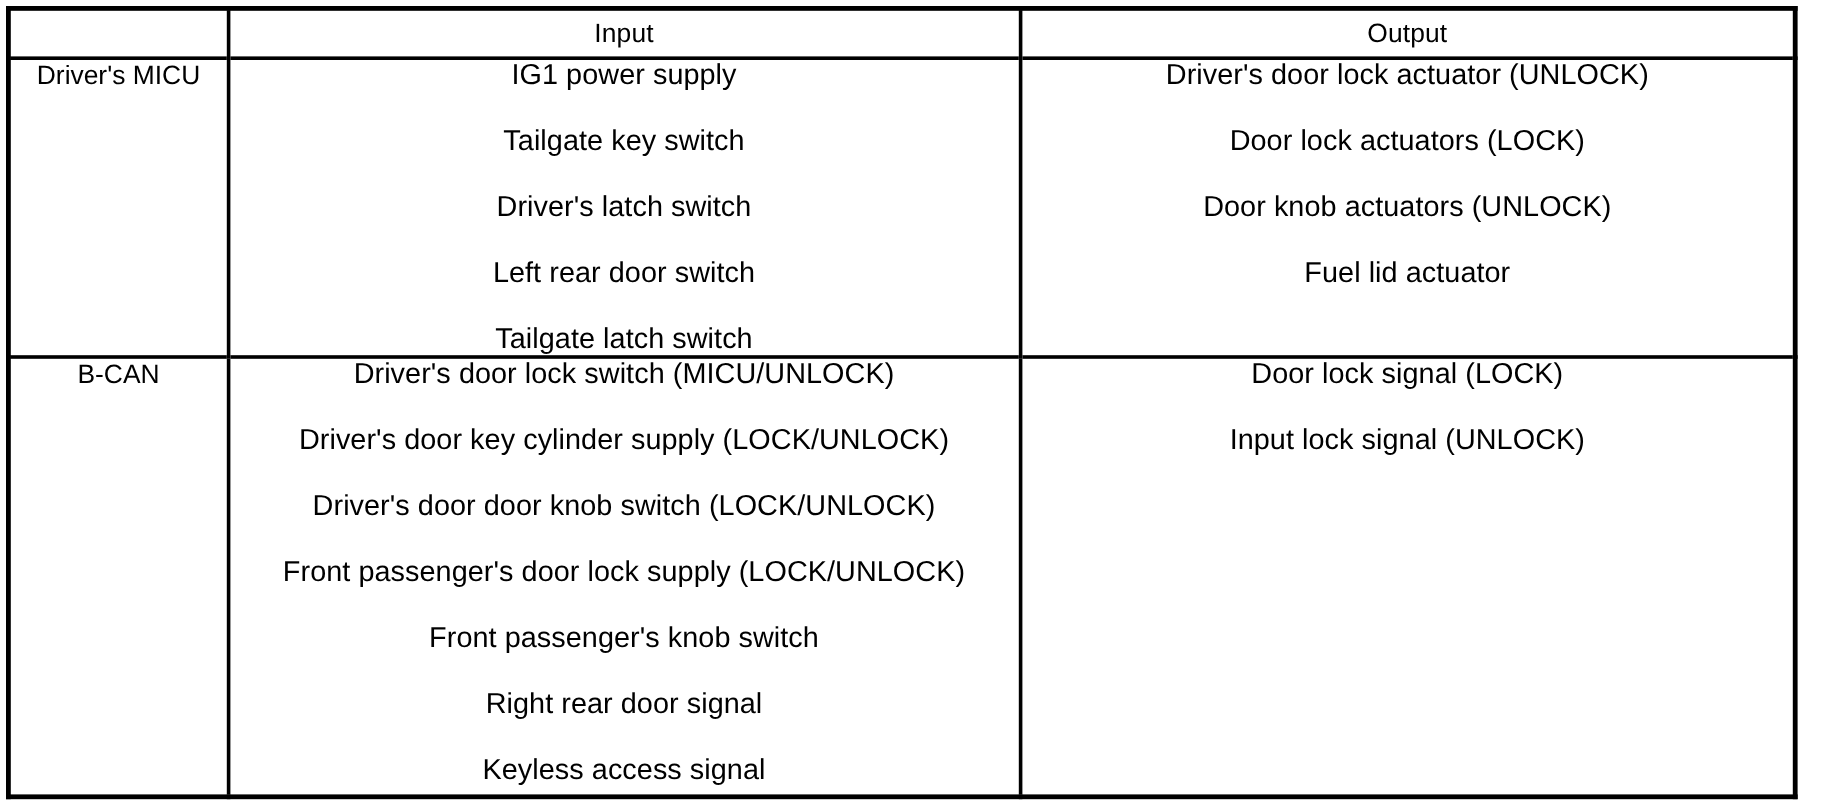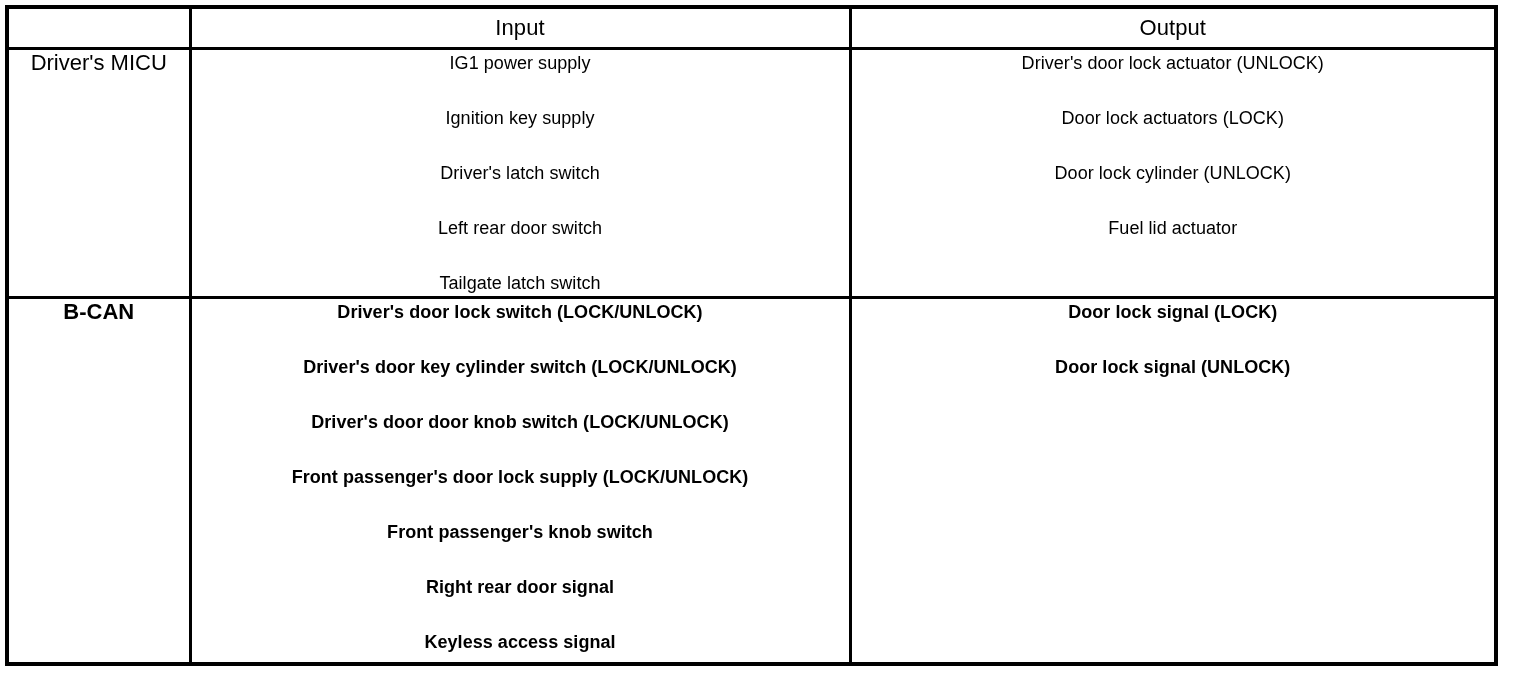"IG1 power supply" .entry { font-size: 18px -> 24px }
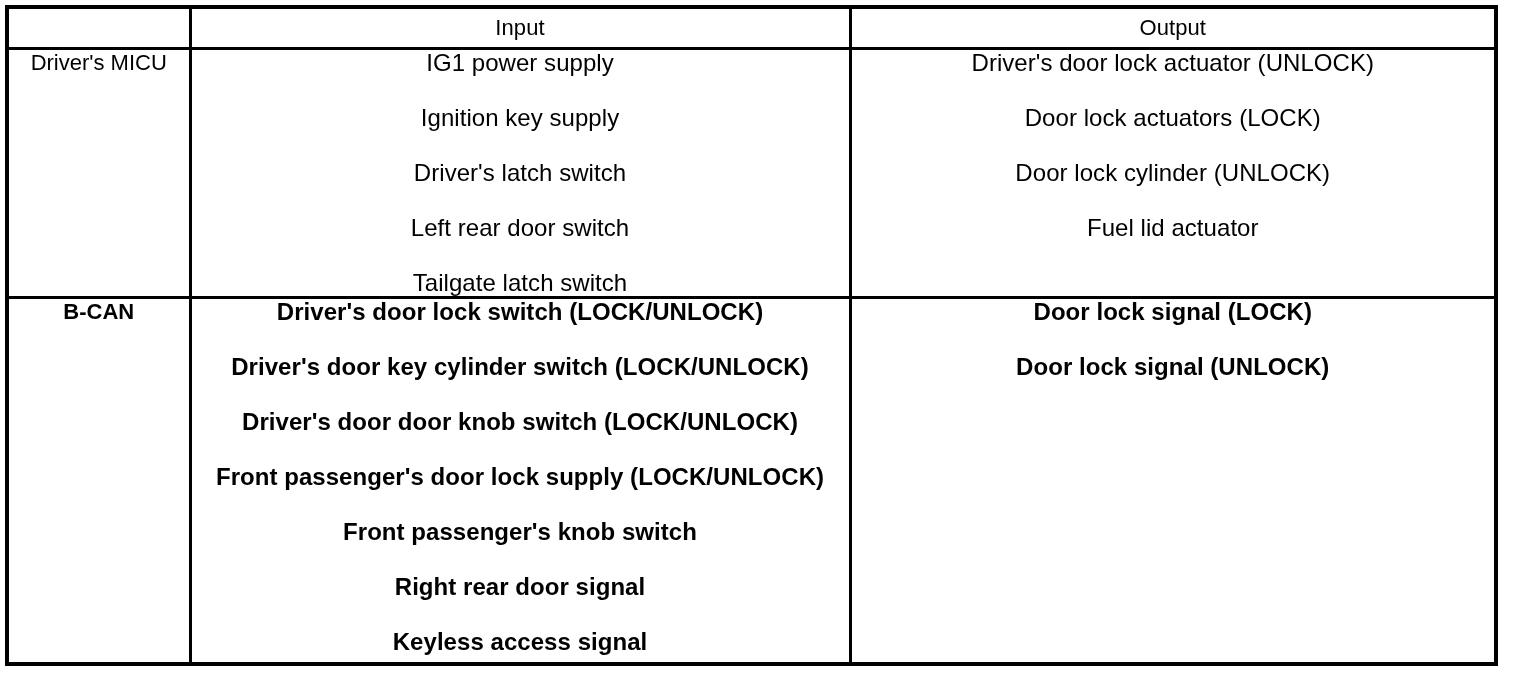"Ignition key supply" div.entry { text: Ignition key supply -> Tailgate key switch }
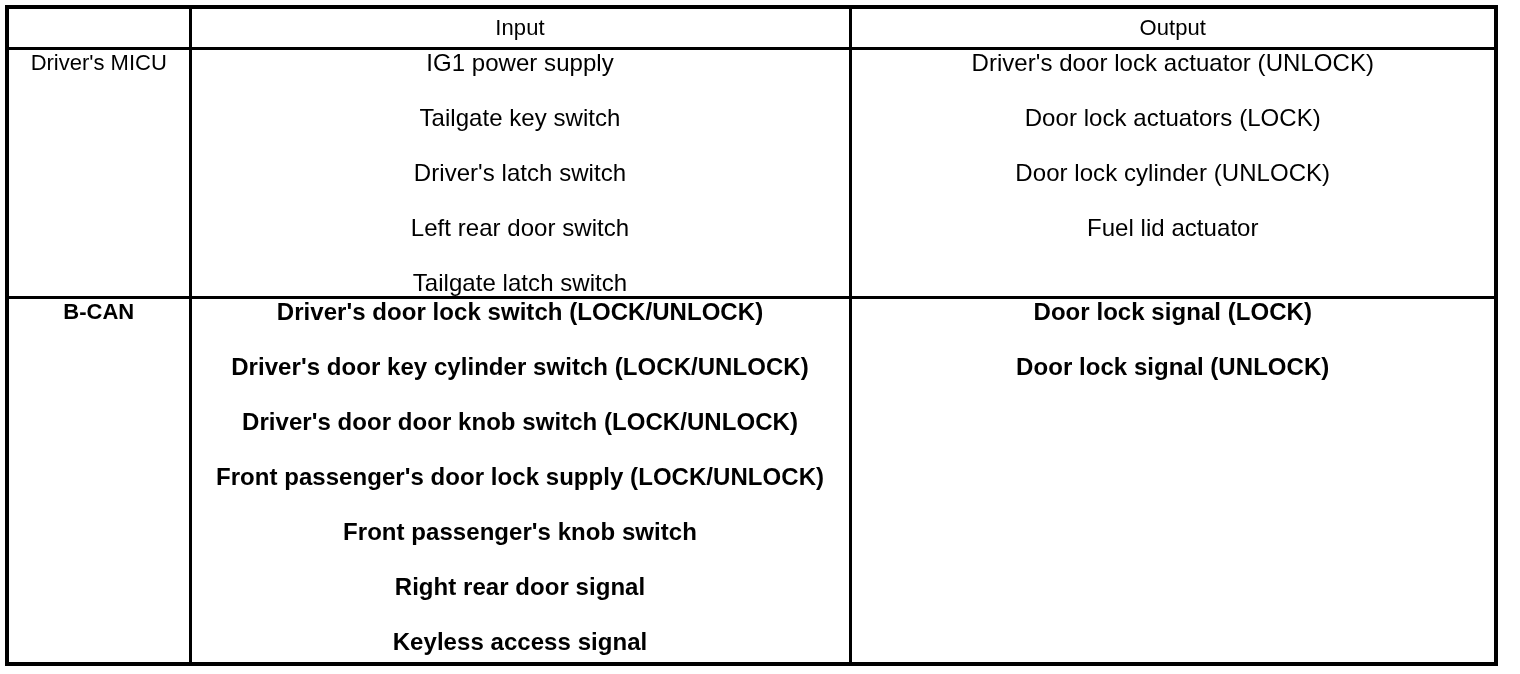"Door lock cylinder (UNLOCK)" div.entry { text: lock cylinder -> knob actuators }
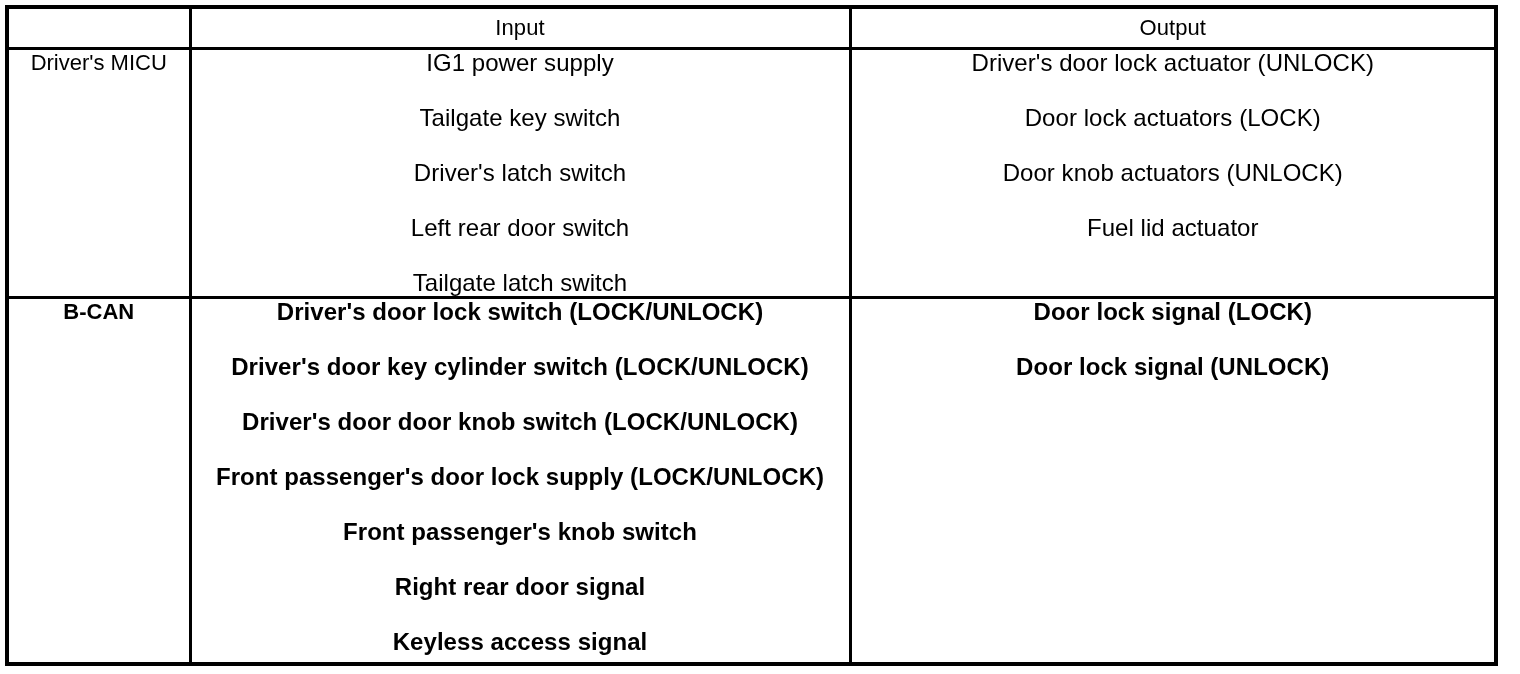"B-CAN" .row-bcan { font-weight: bold -> none }
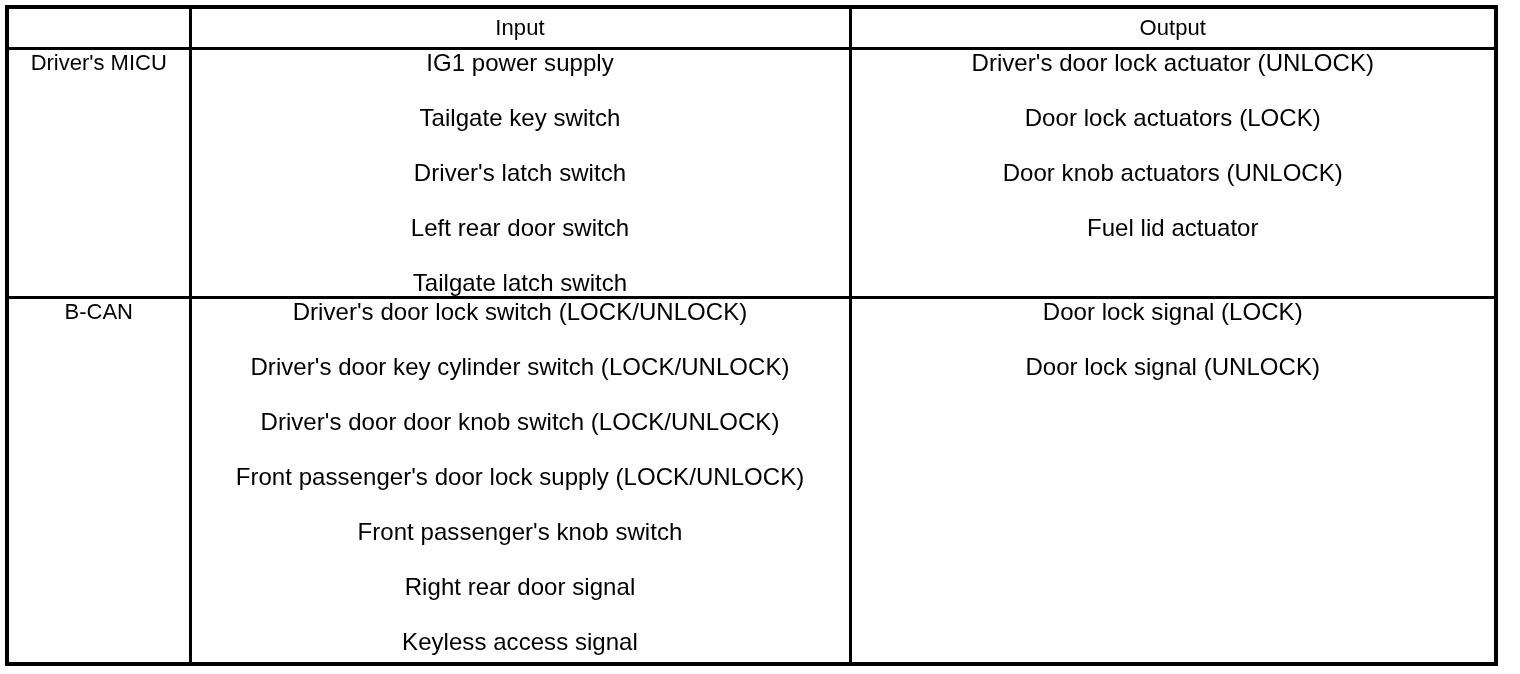"Driver's door lock switch (LOCK/UNLOCK)" div.entry { text: LOCK/UNLOCK -> MICU/UNLOCK }
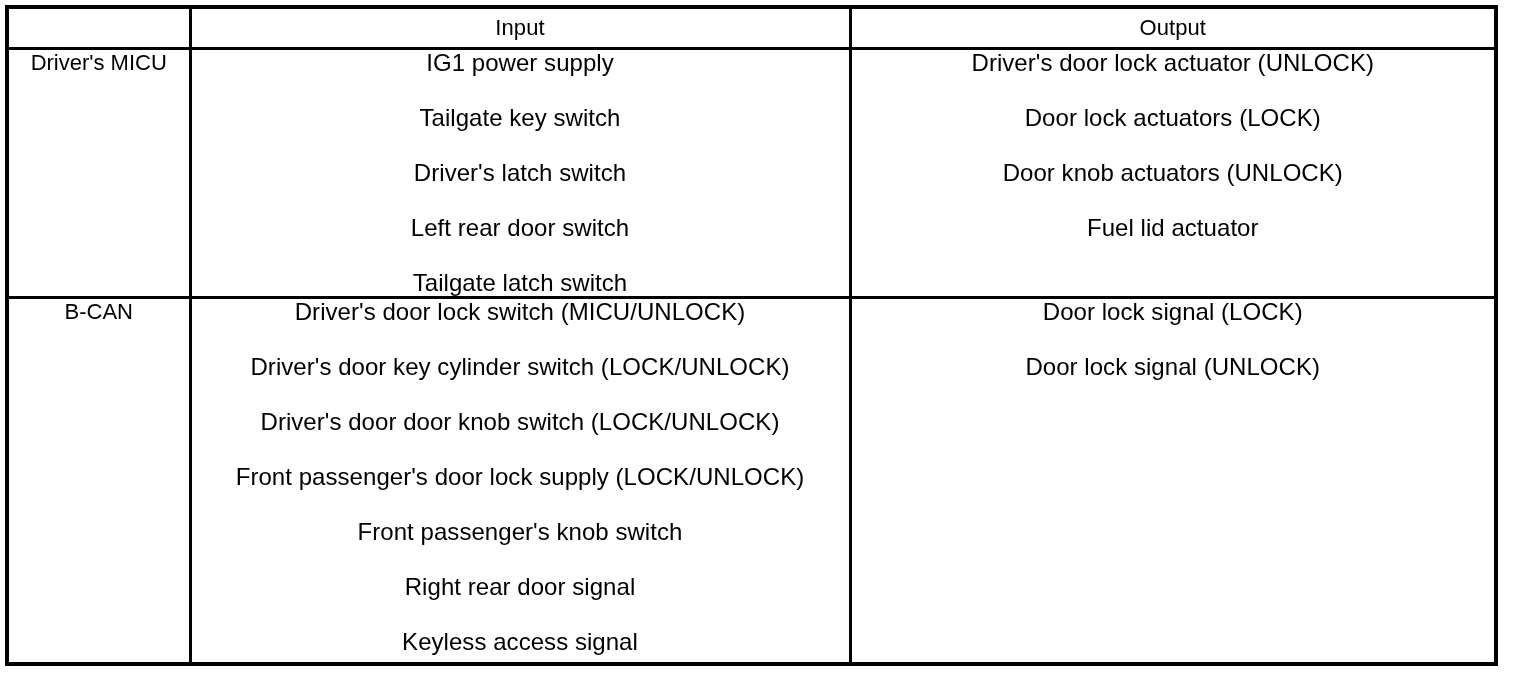"Driver's door key cylinder switch" div.entry { text: switch -> supply }
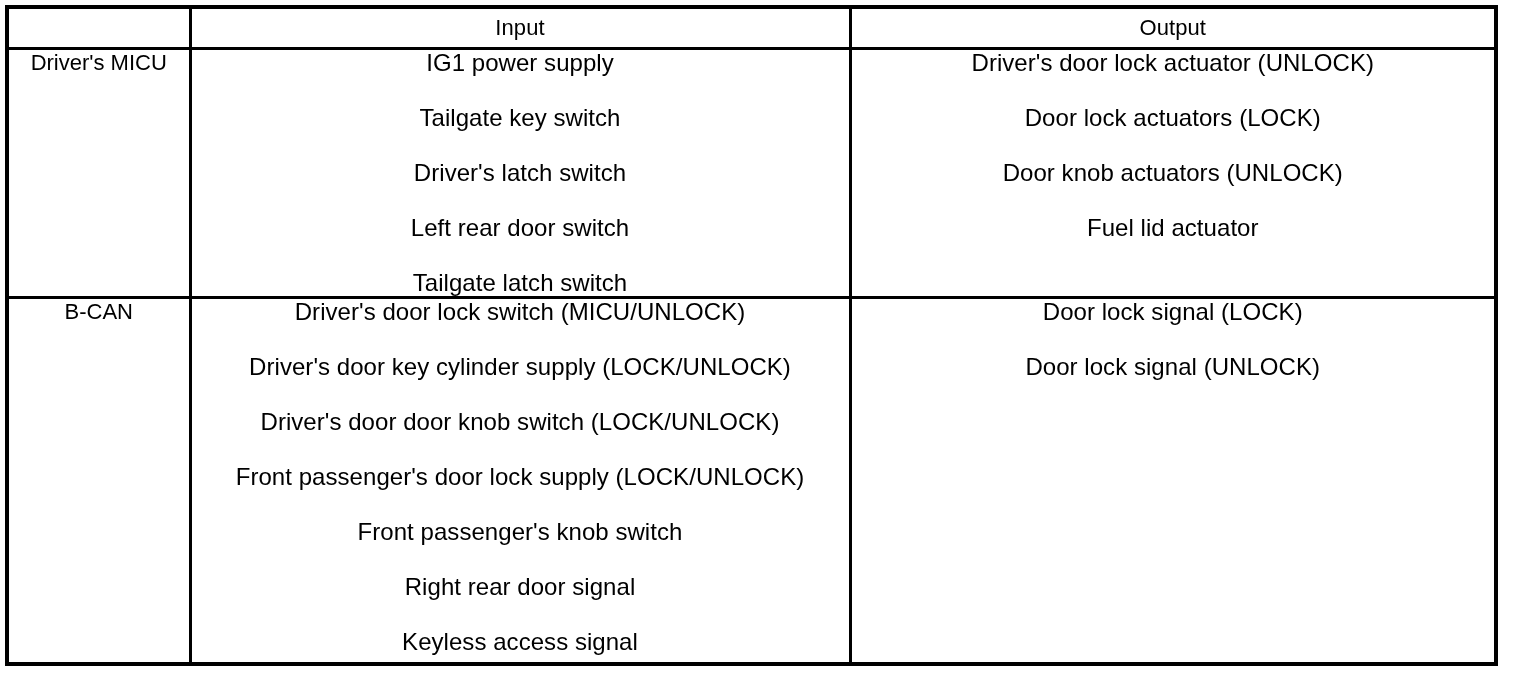"Door lock signal (UNLOCK)" div.entry { text: Door -> Input }
